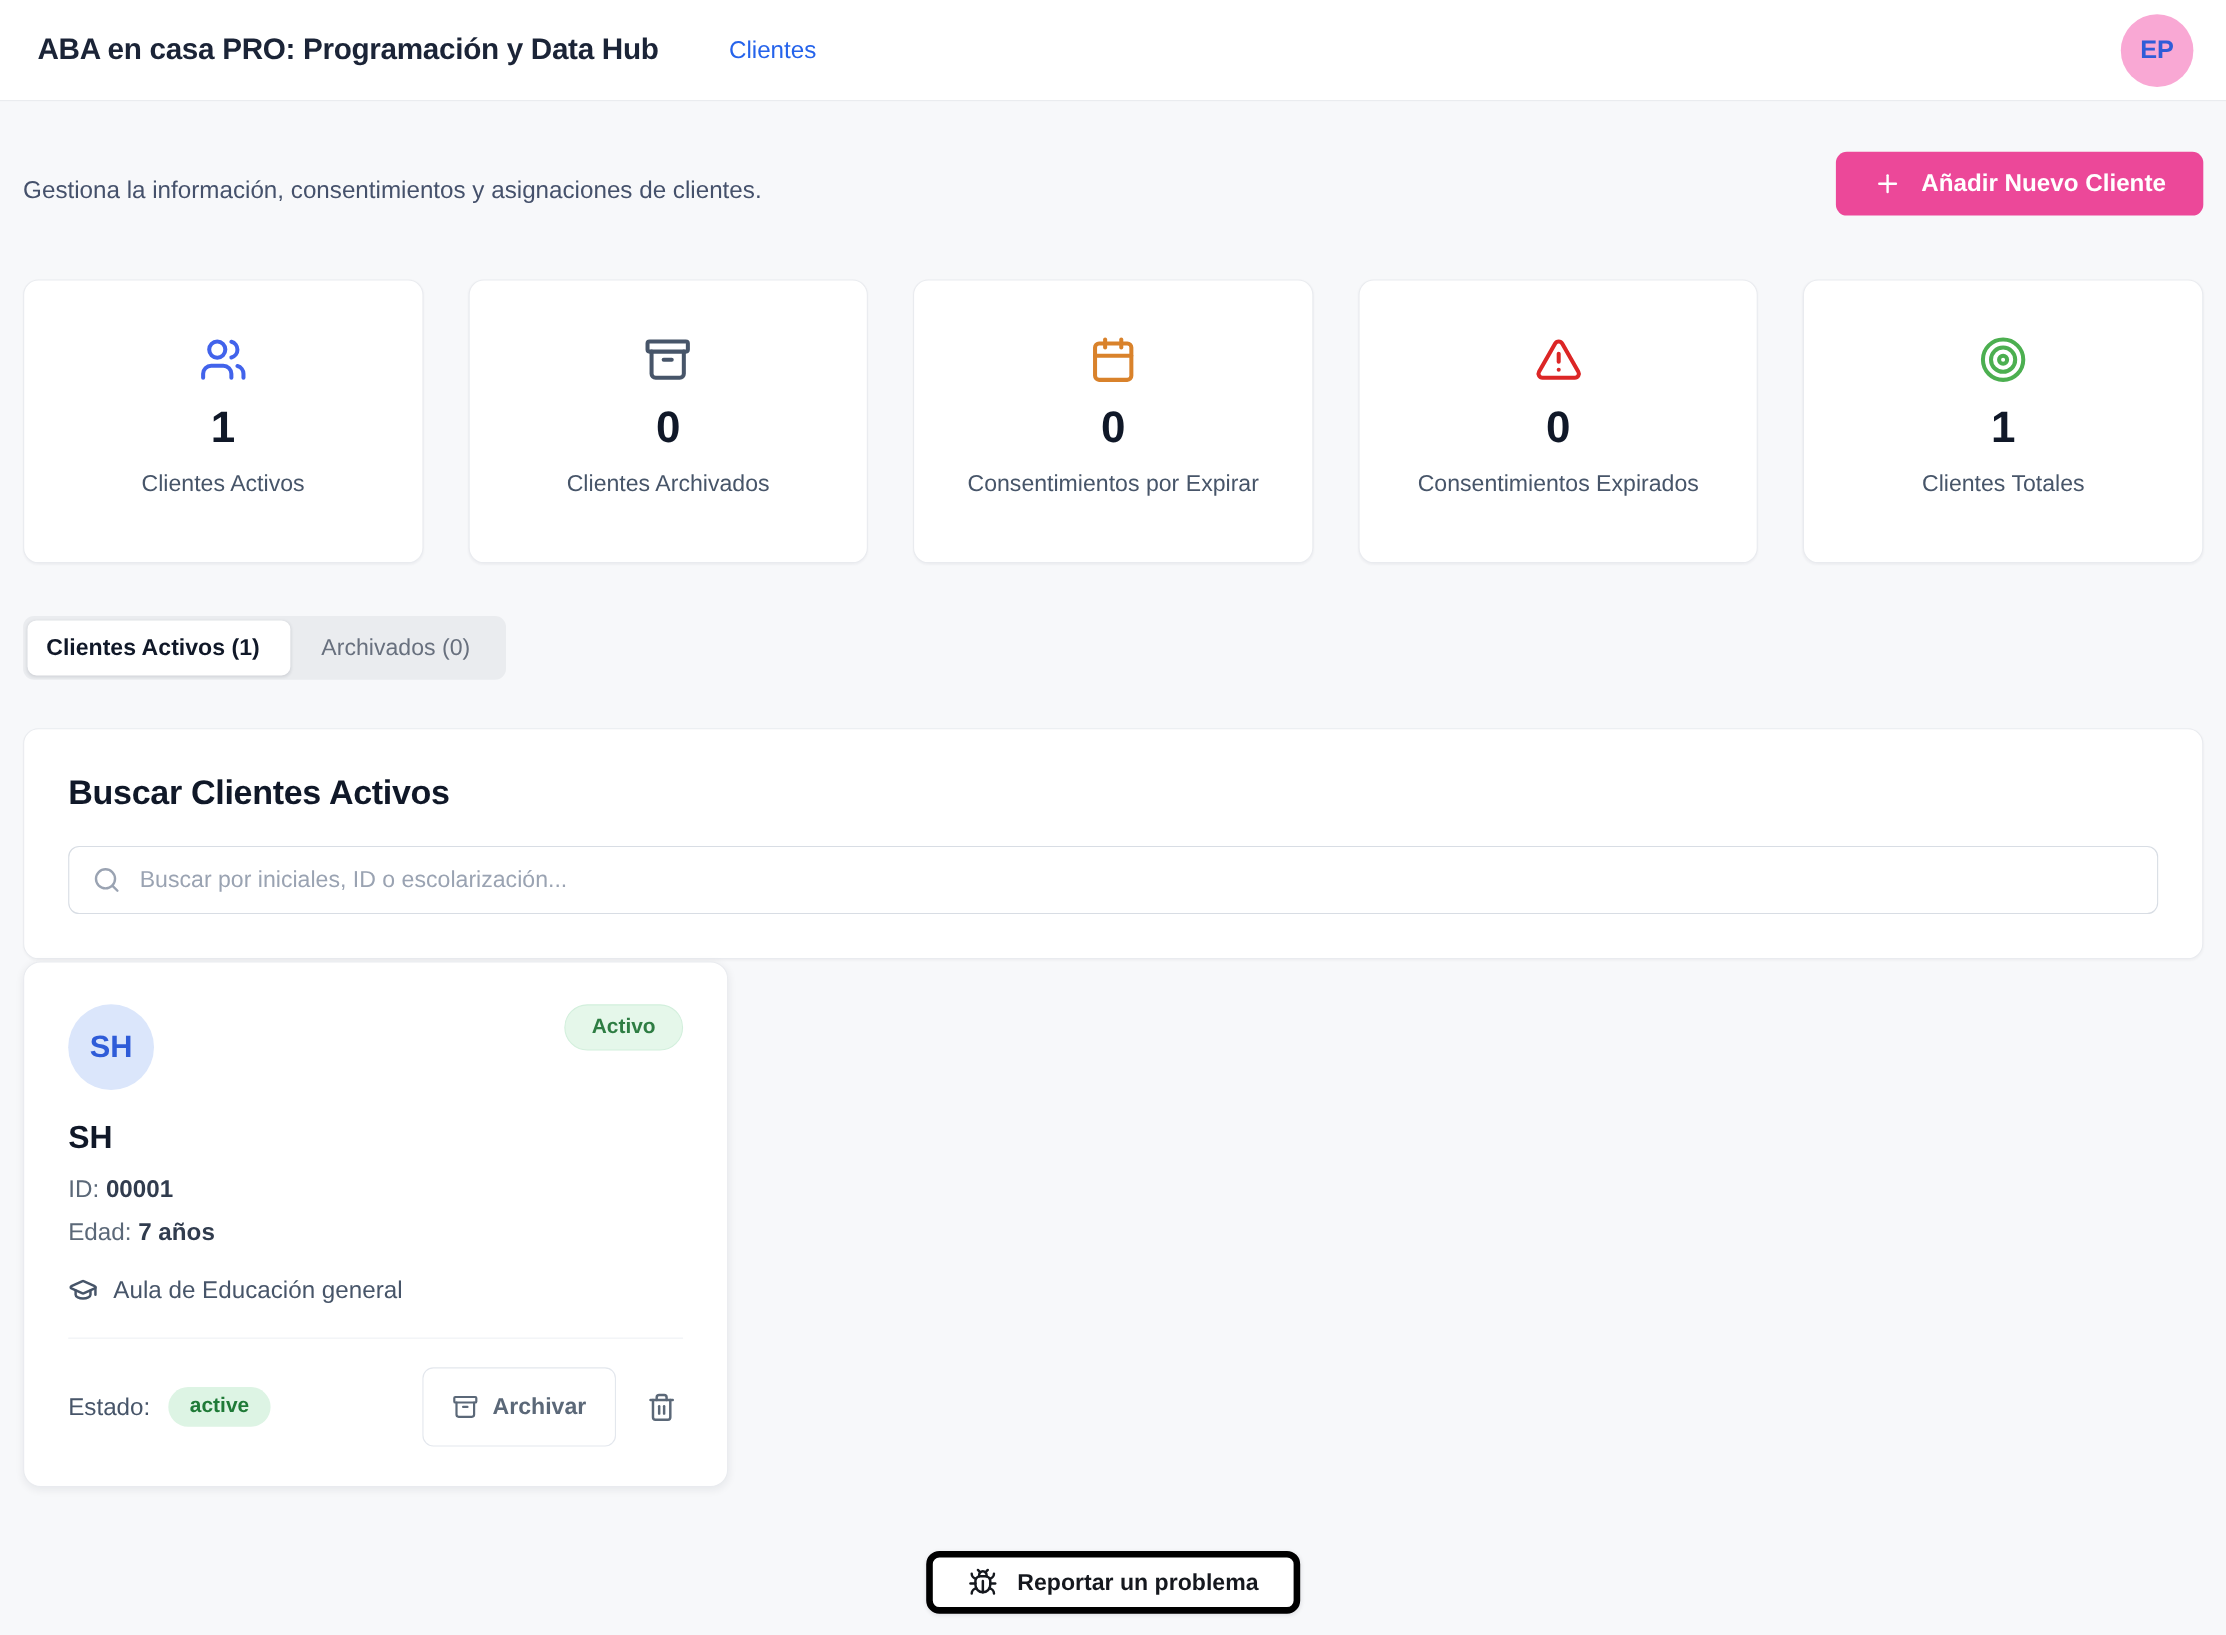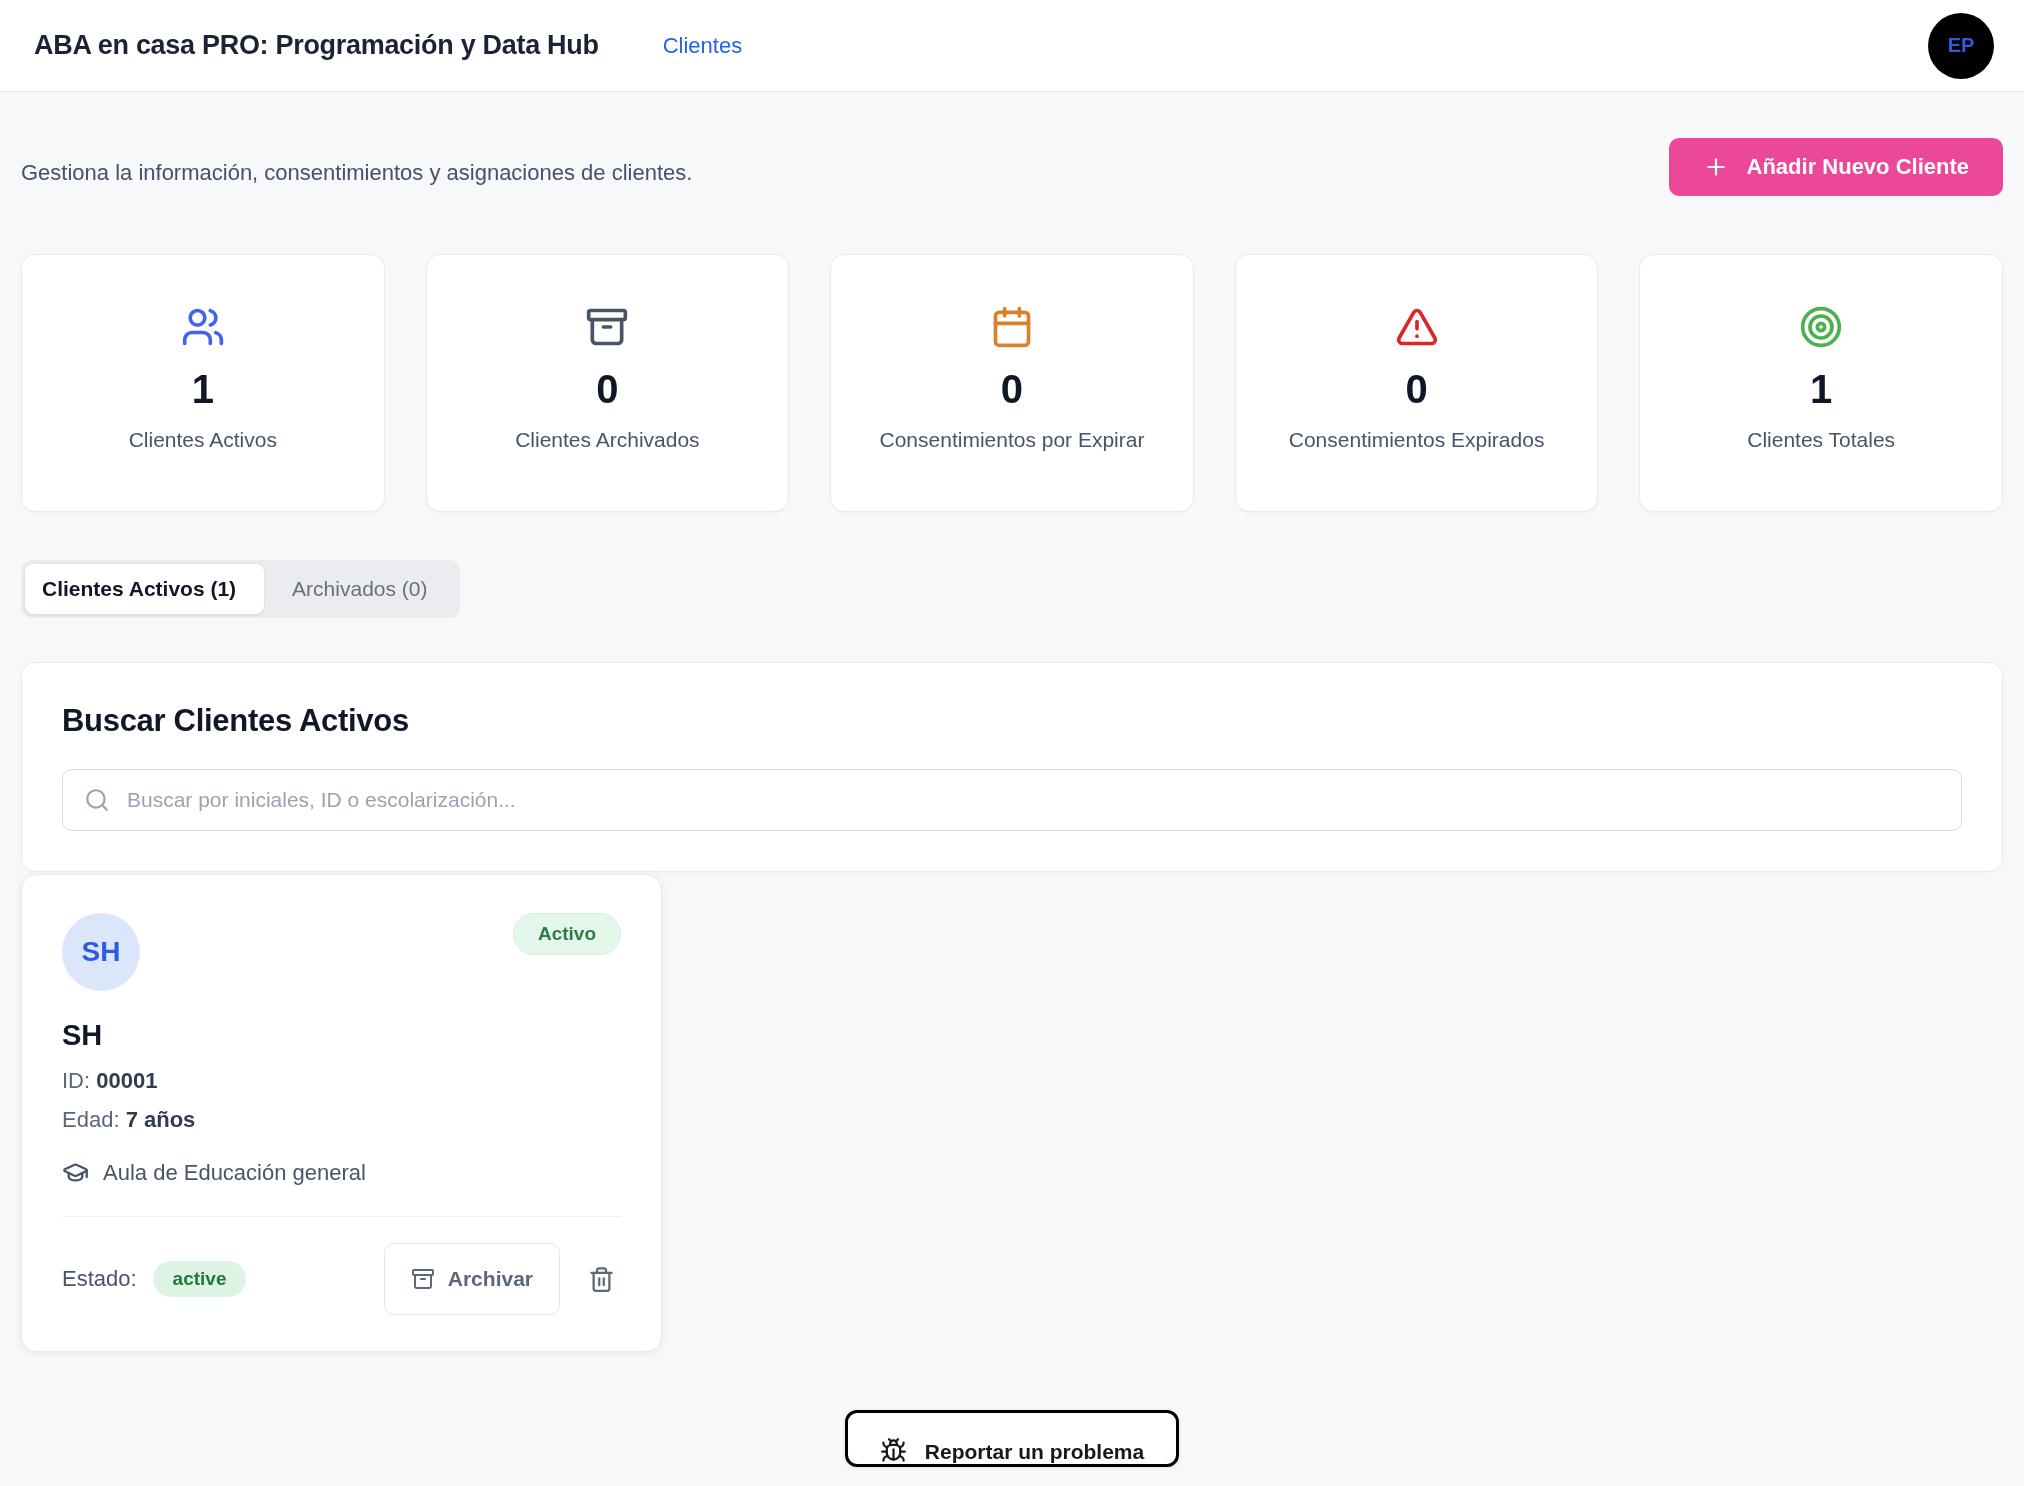"EP" .avatar { background: #000000 -> #f9a8d4; font-size: 20px -> 23px }
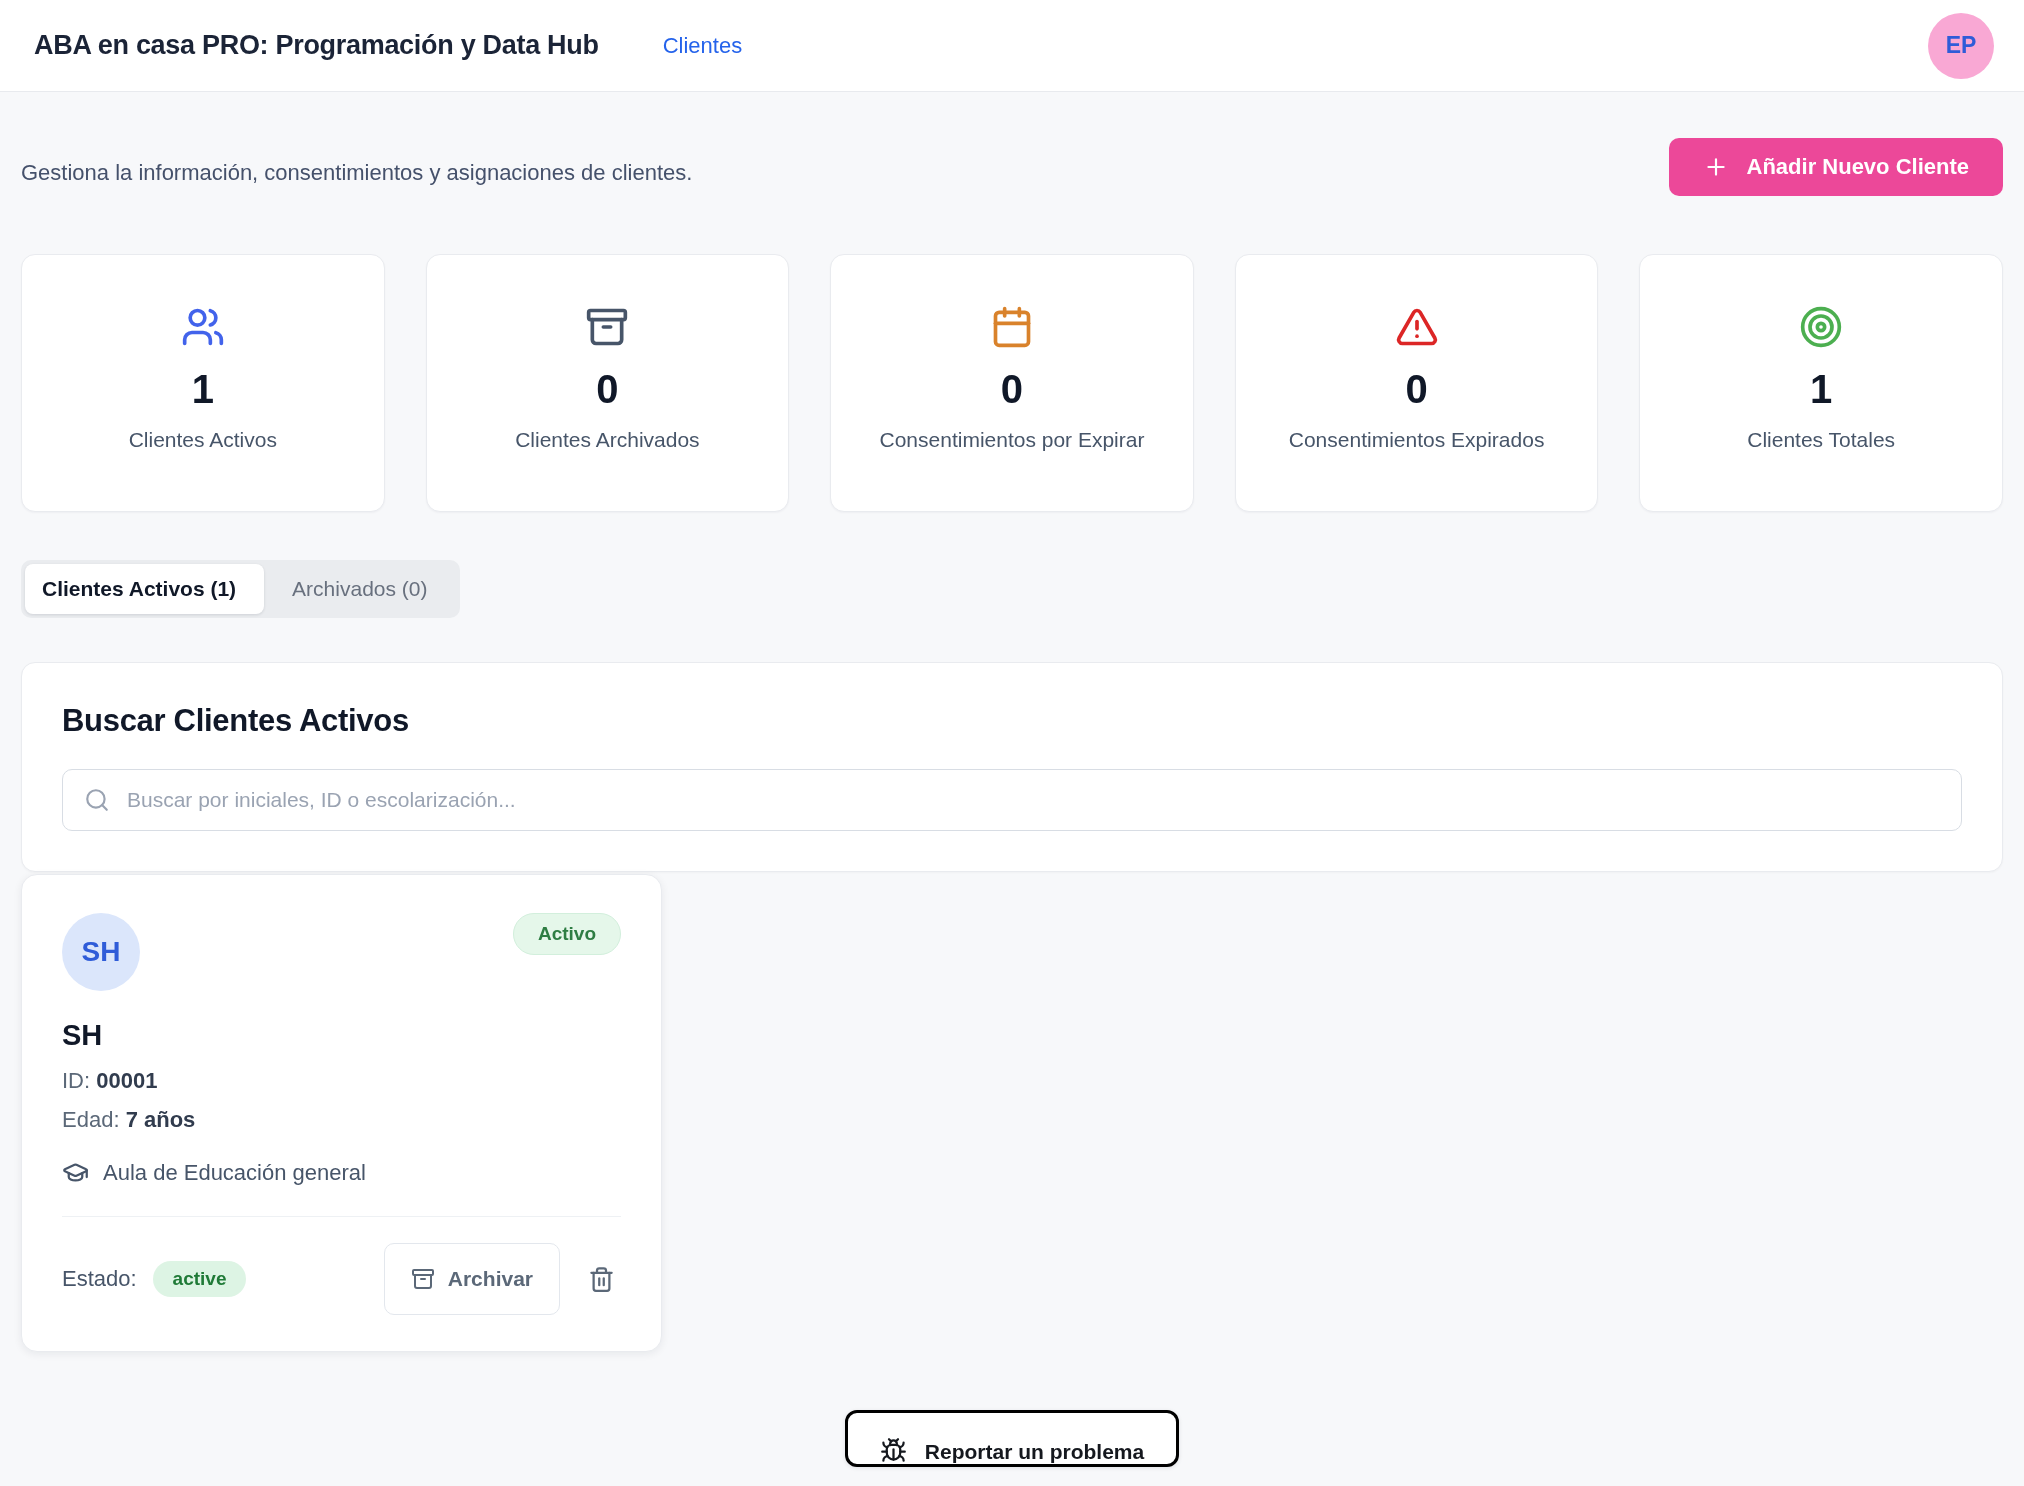"Reportar un problema" .report-btn { align-items: flex-end -> center; border: 3px solid #000000 -> 6px solid #000000 }
